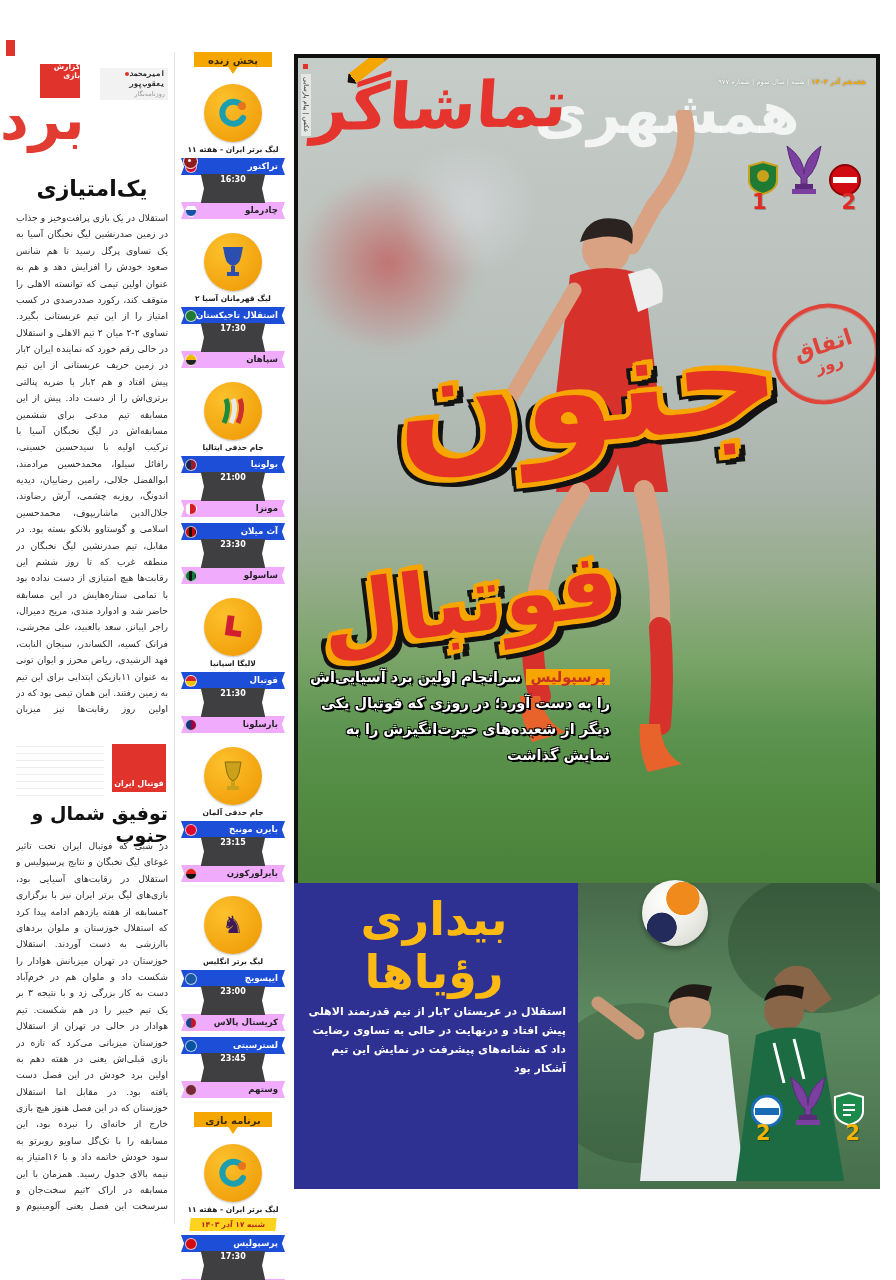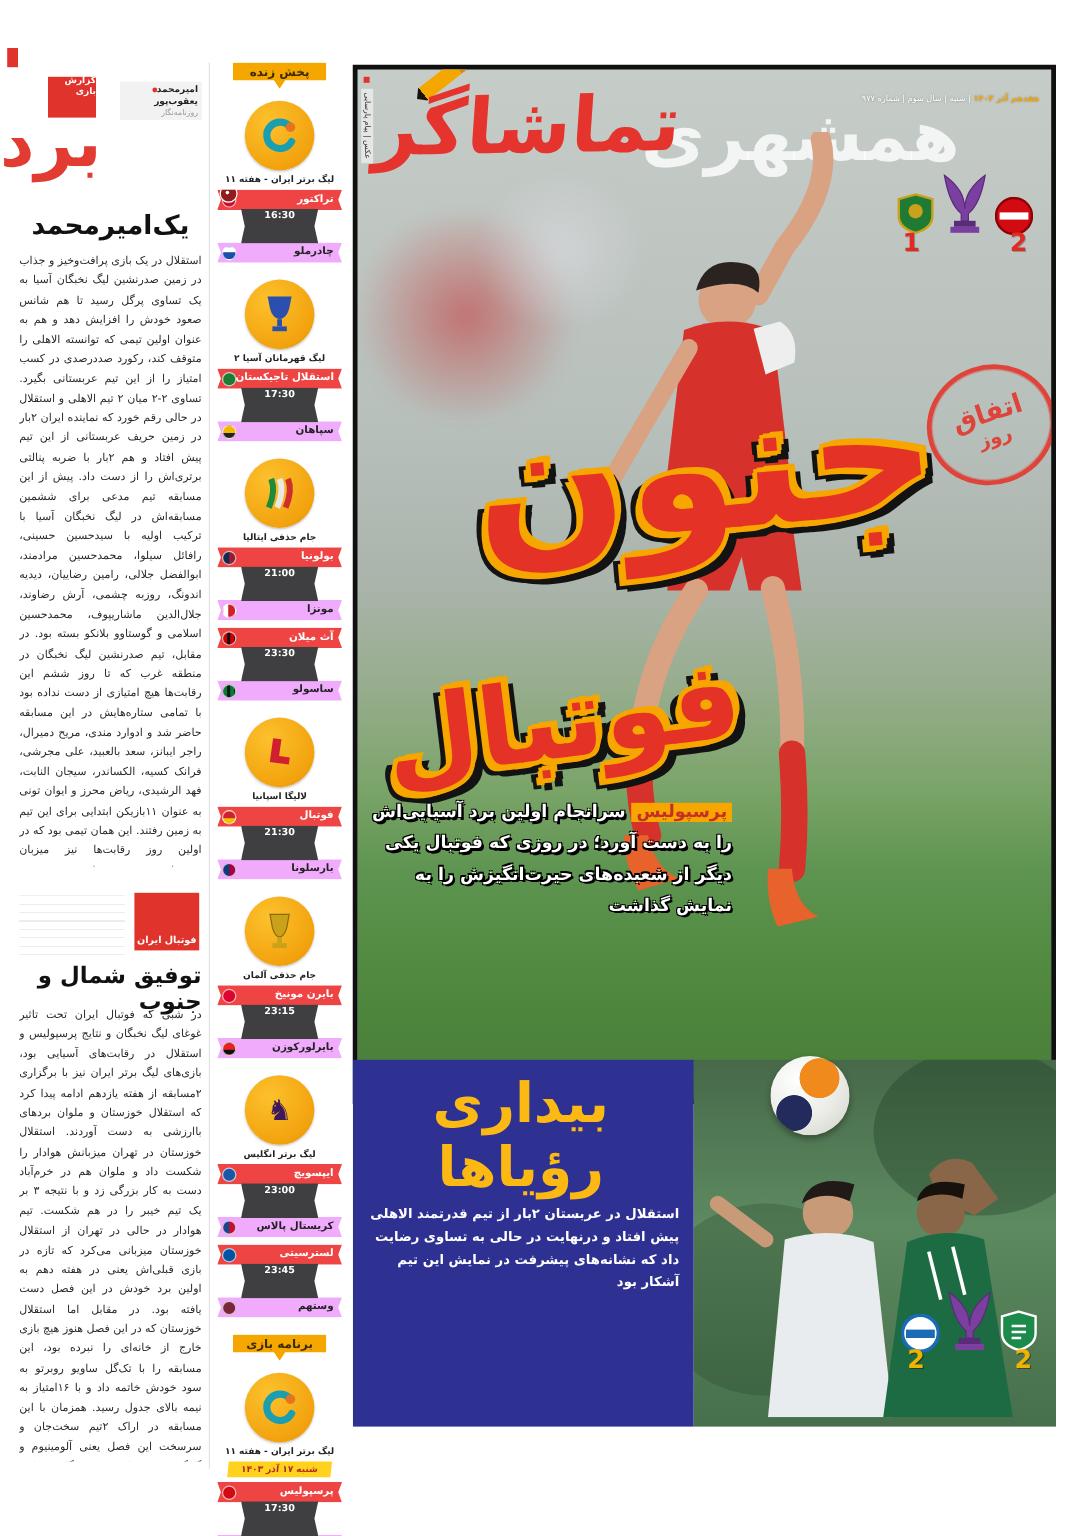"امیرمحمد یعقوب‌پور" .byline .name { font-family: none -> Liberation Mono, monospace }
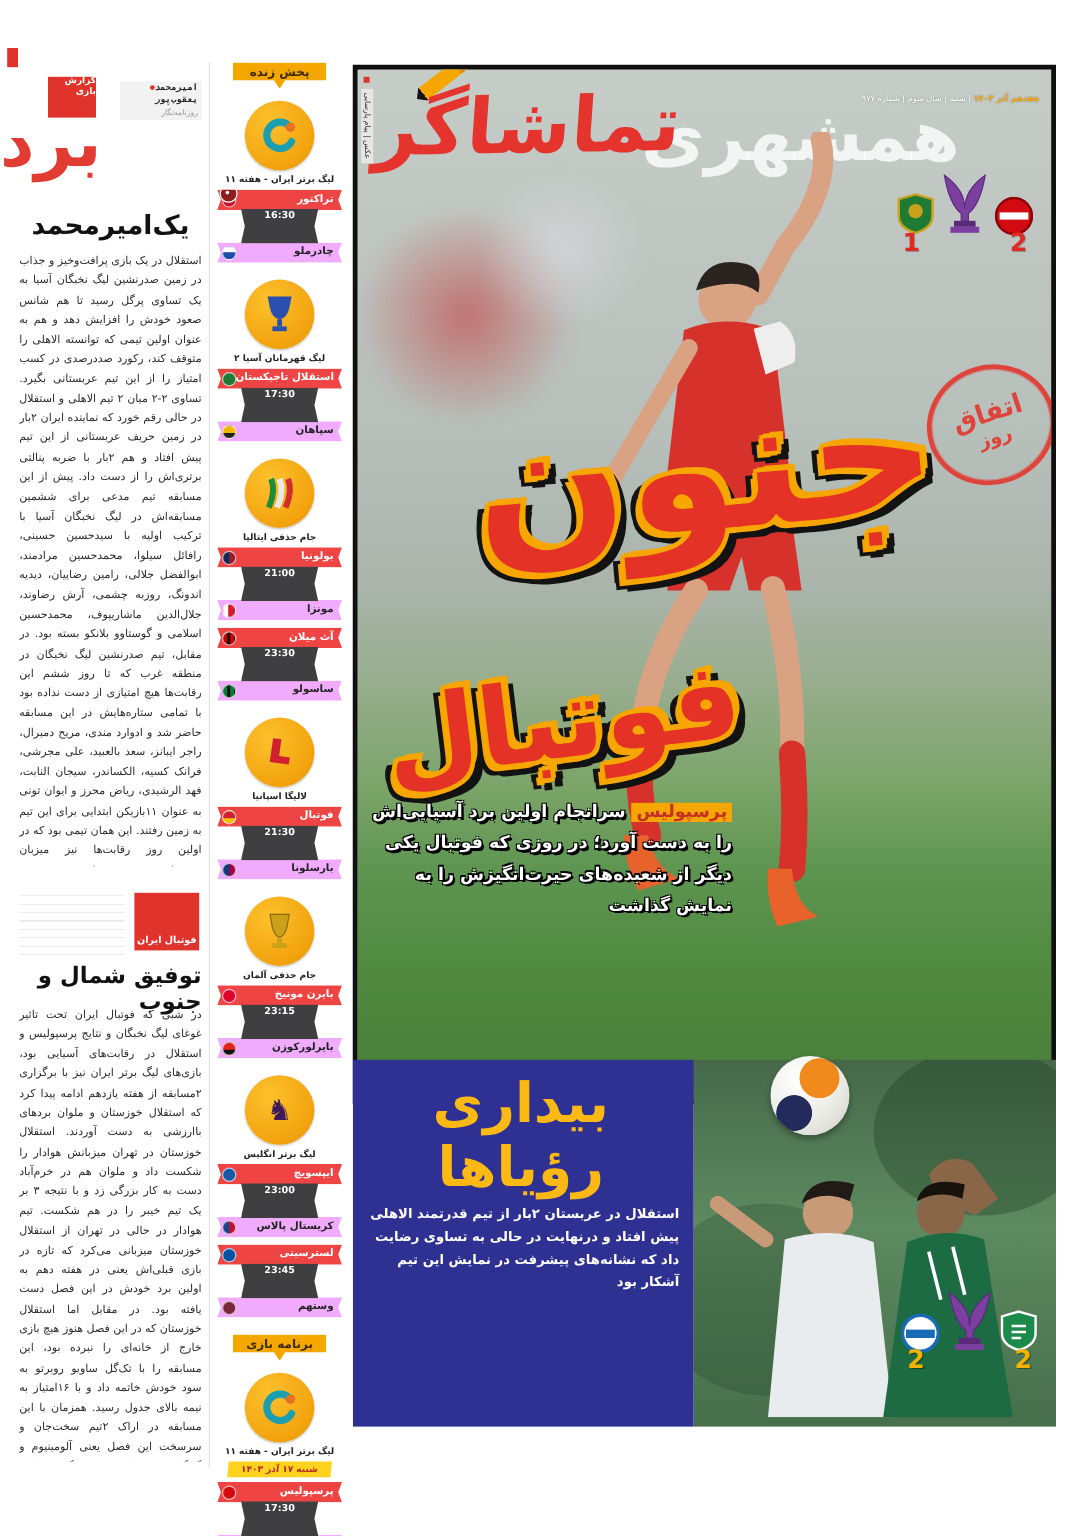"تراکتور" .frow-dark { background: #ef4444 -> #1d4ed8 }
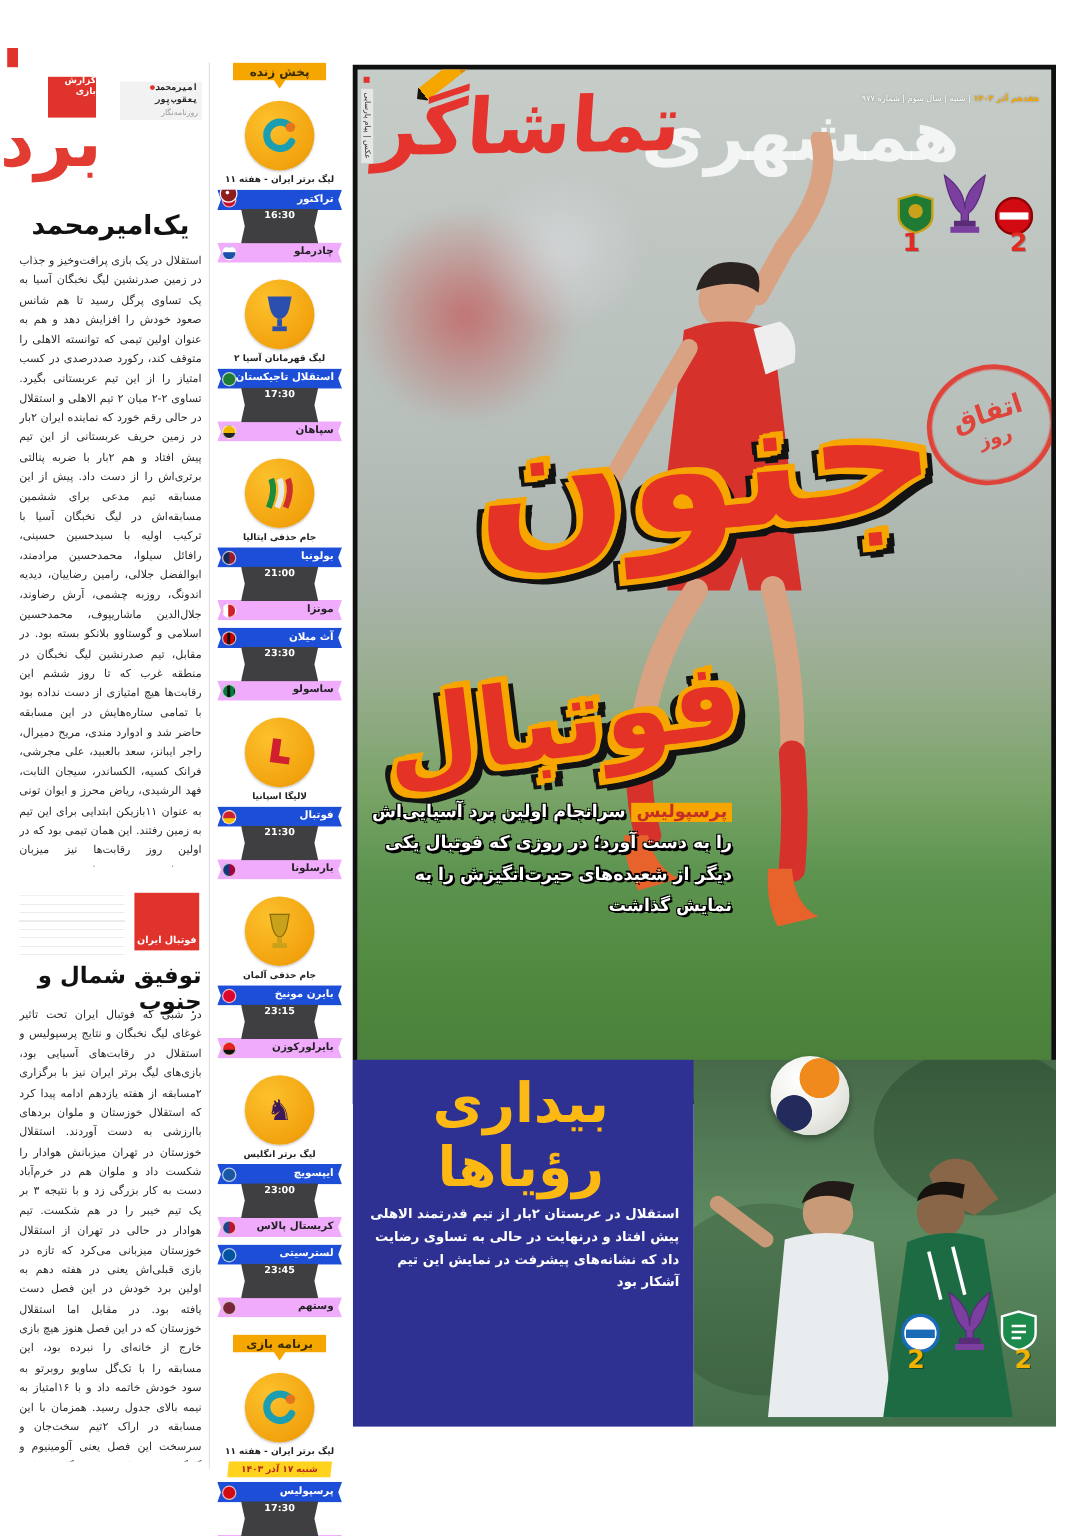"یک‌امیرمحمد" div.h-sub { text: امیرمحمد -> امتیازی }
